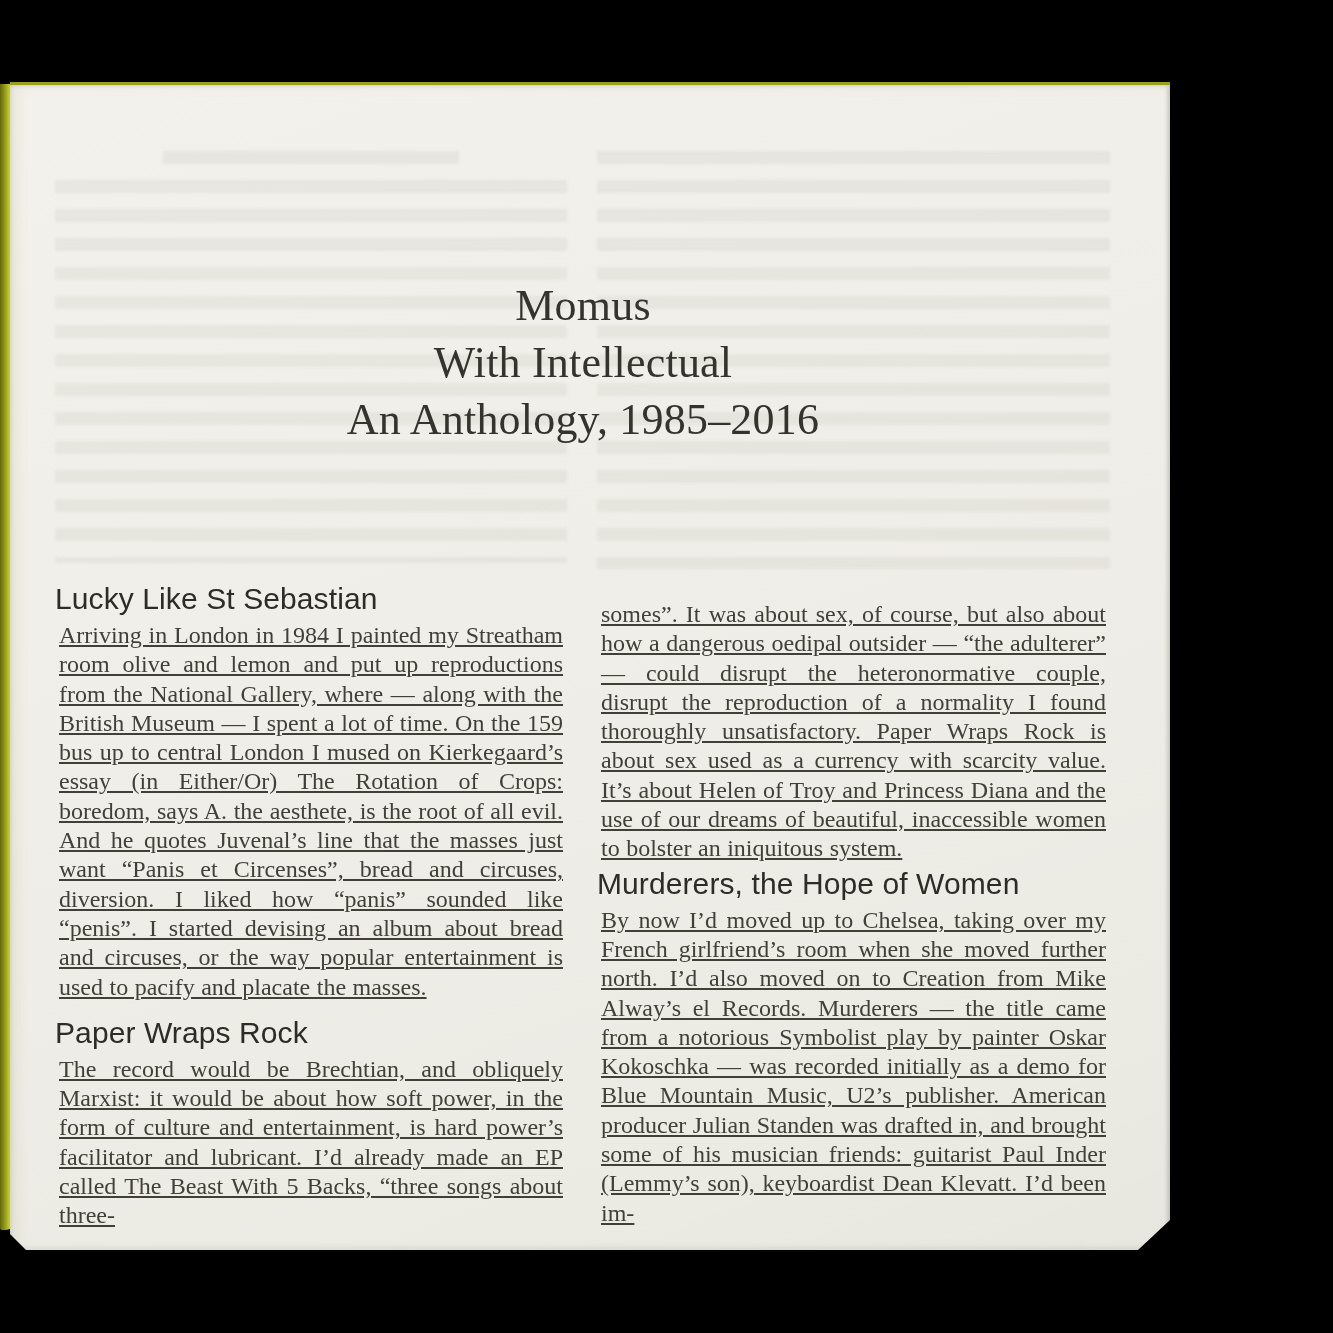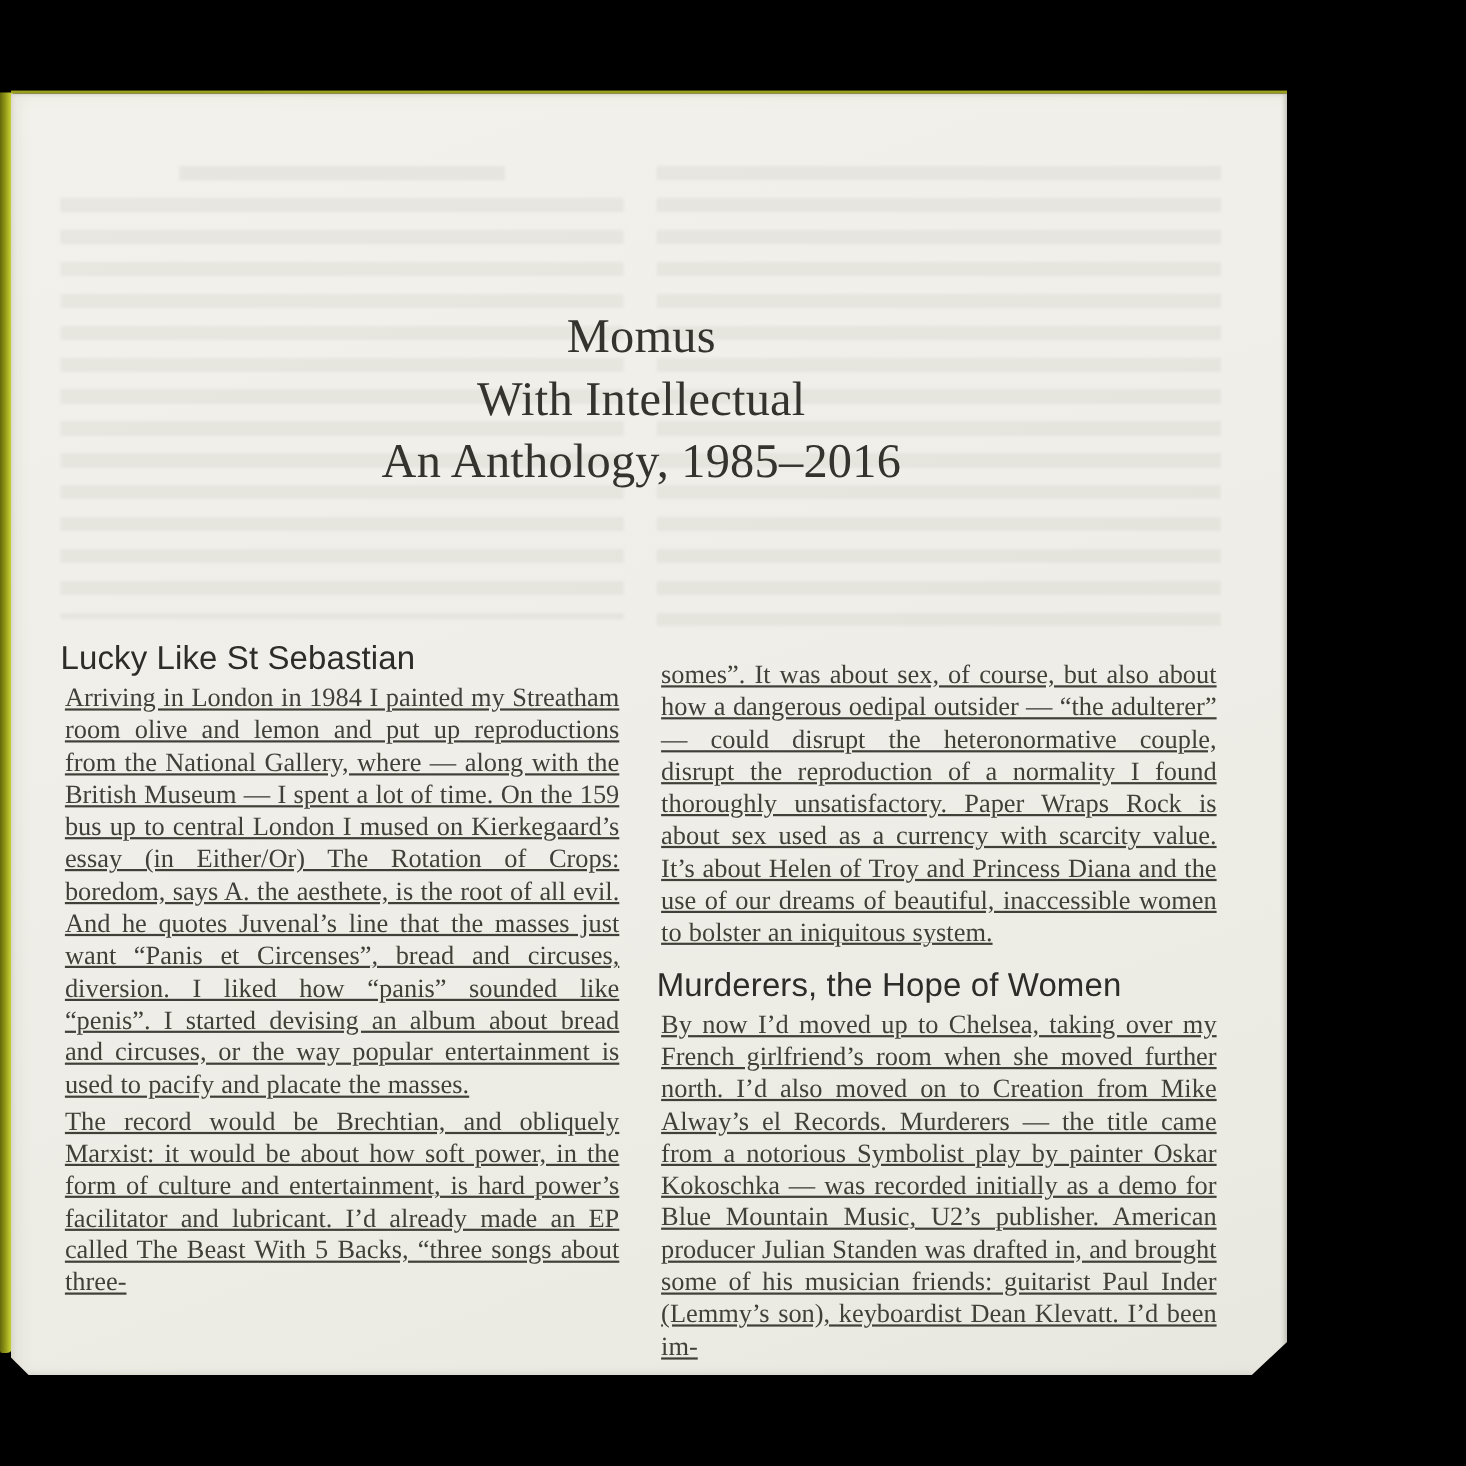"Murderers, the Hope of Women" .col h2.spaced-right { margin-top: 17px -> 5px }
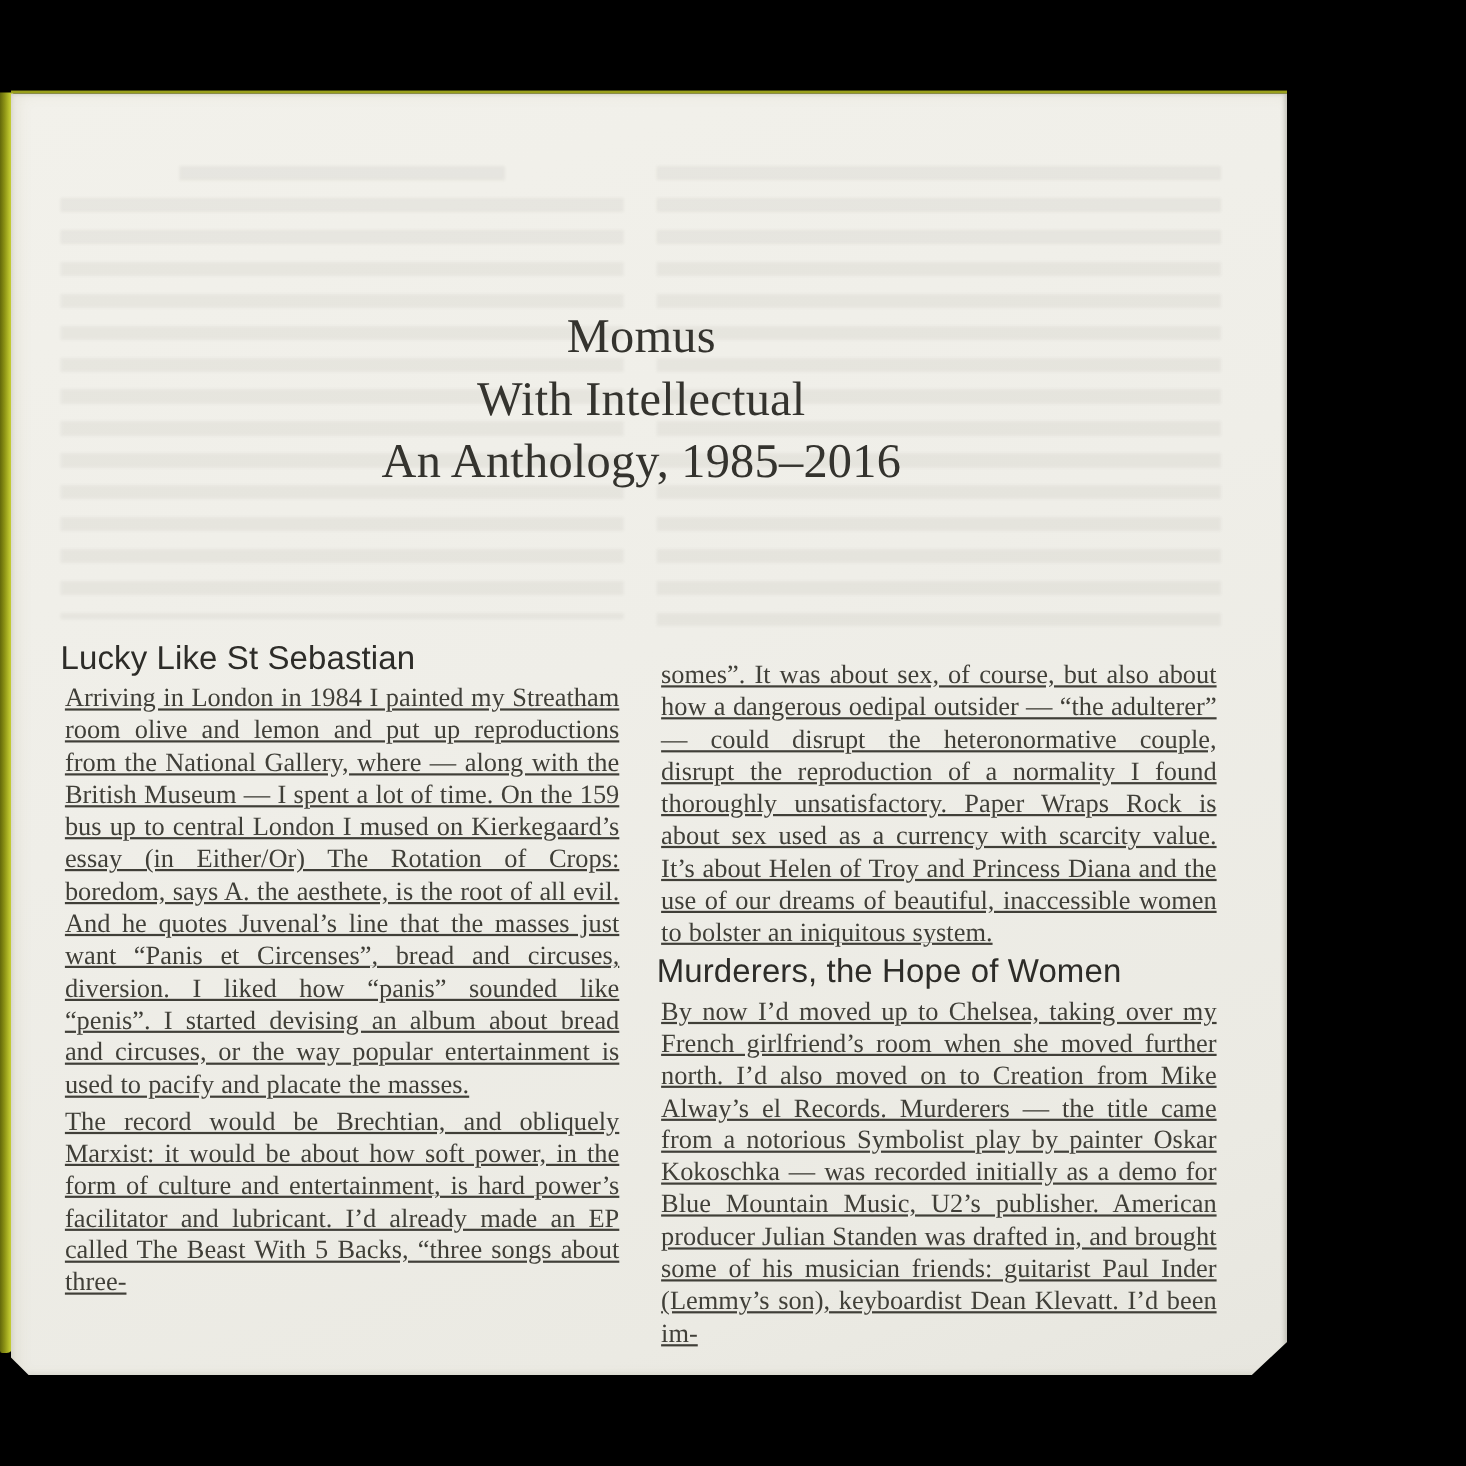"Paper Wraps Rock" h2.spaced-left { html: none -> <h2>Paper Wraps Rock</h2> }
